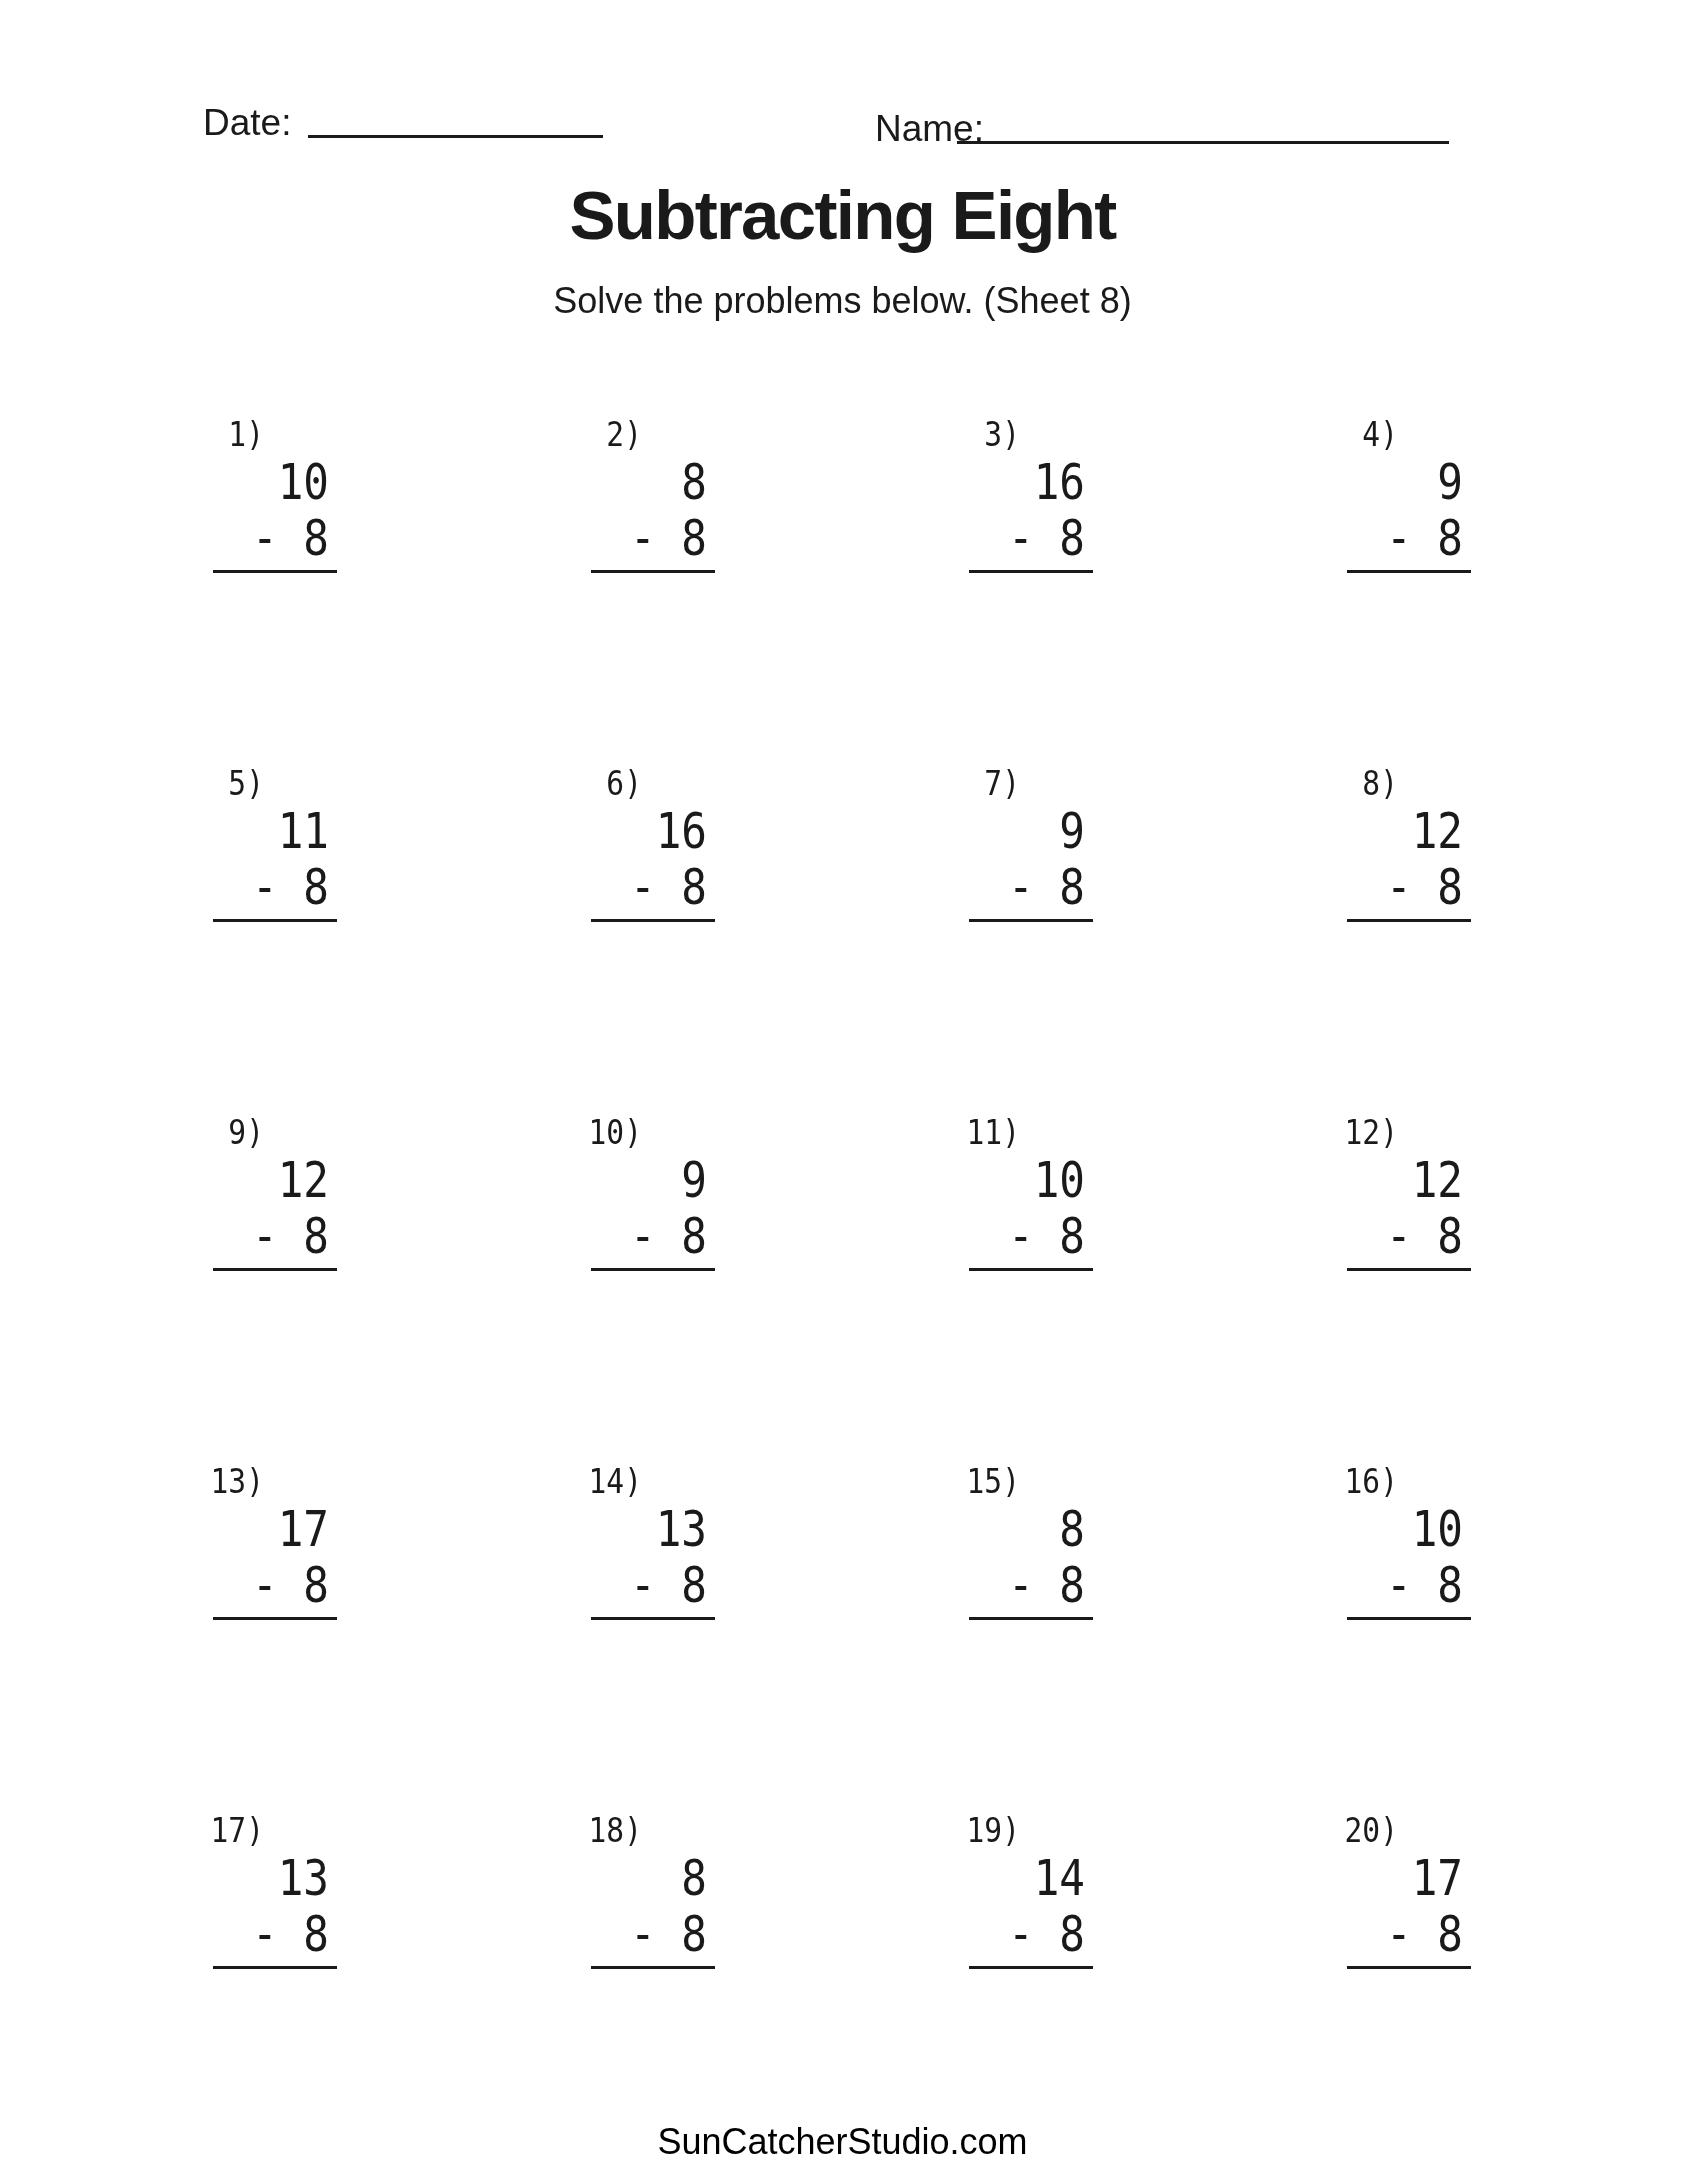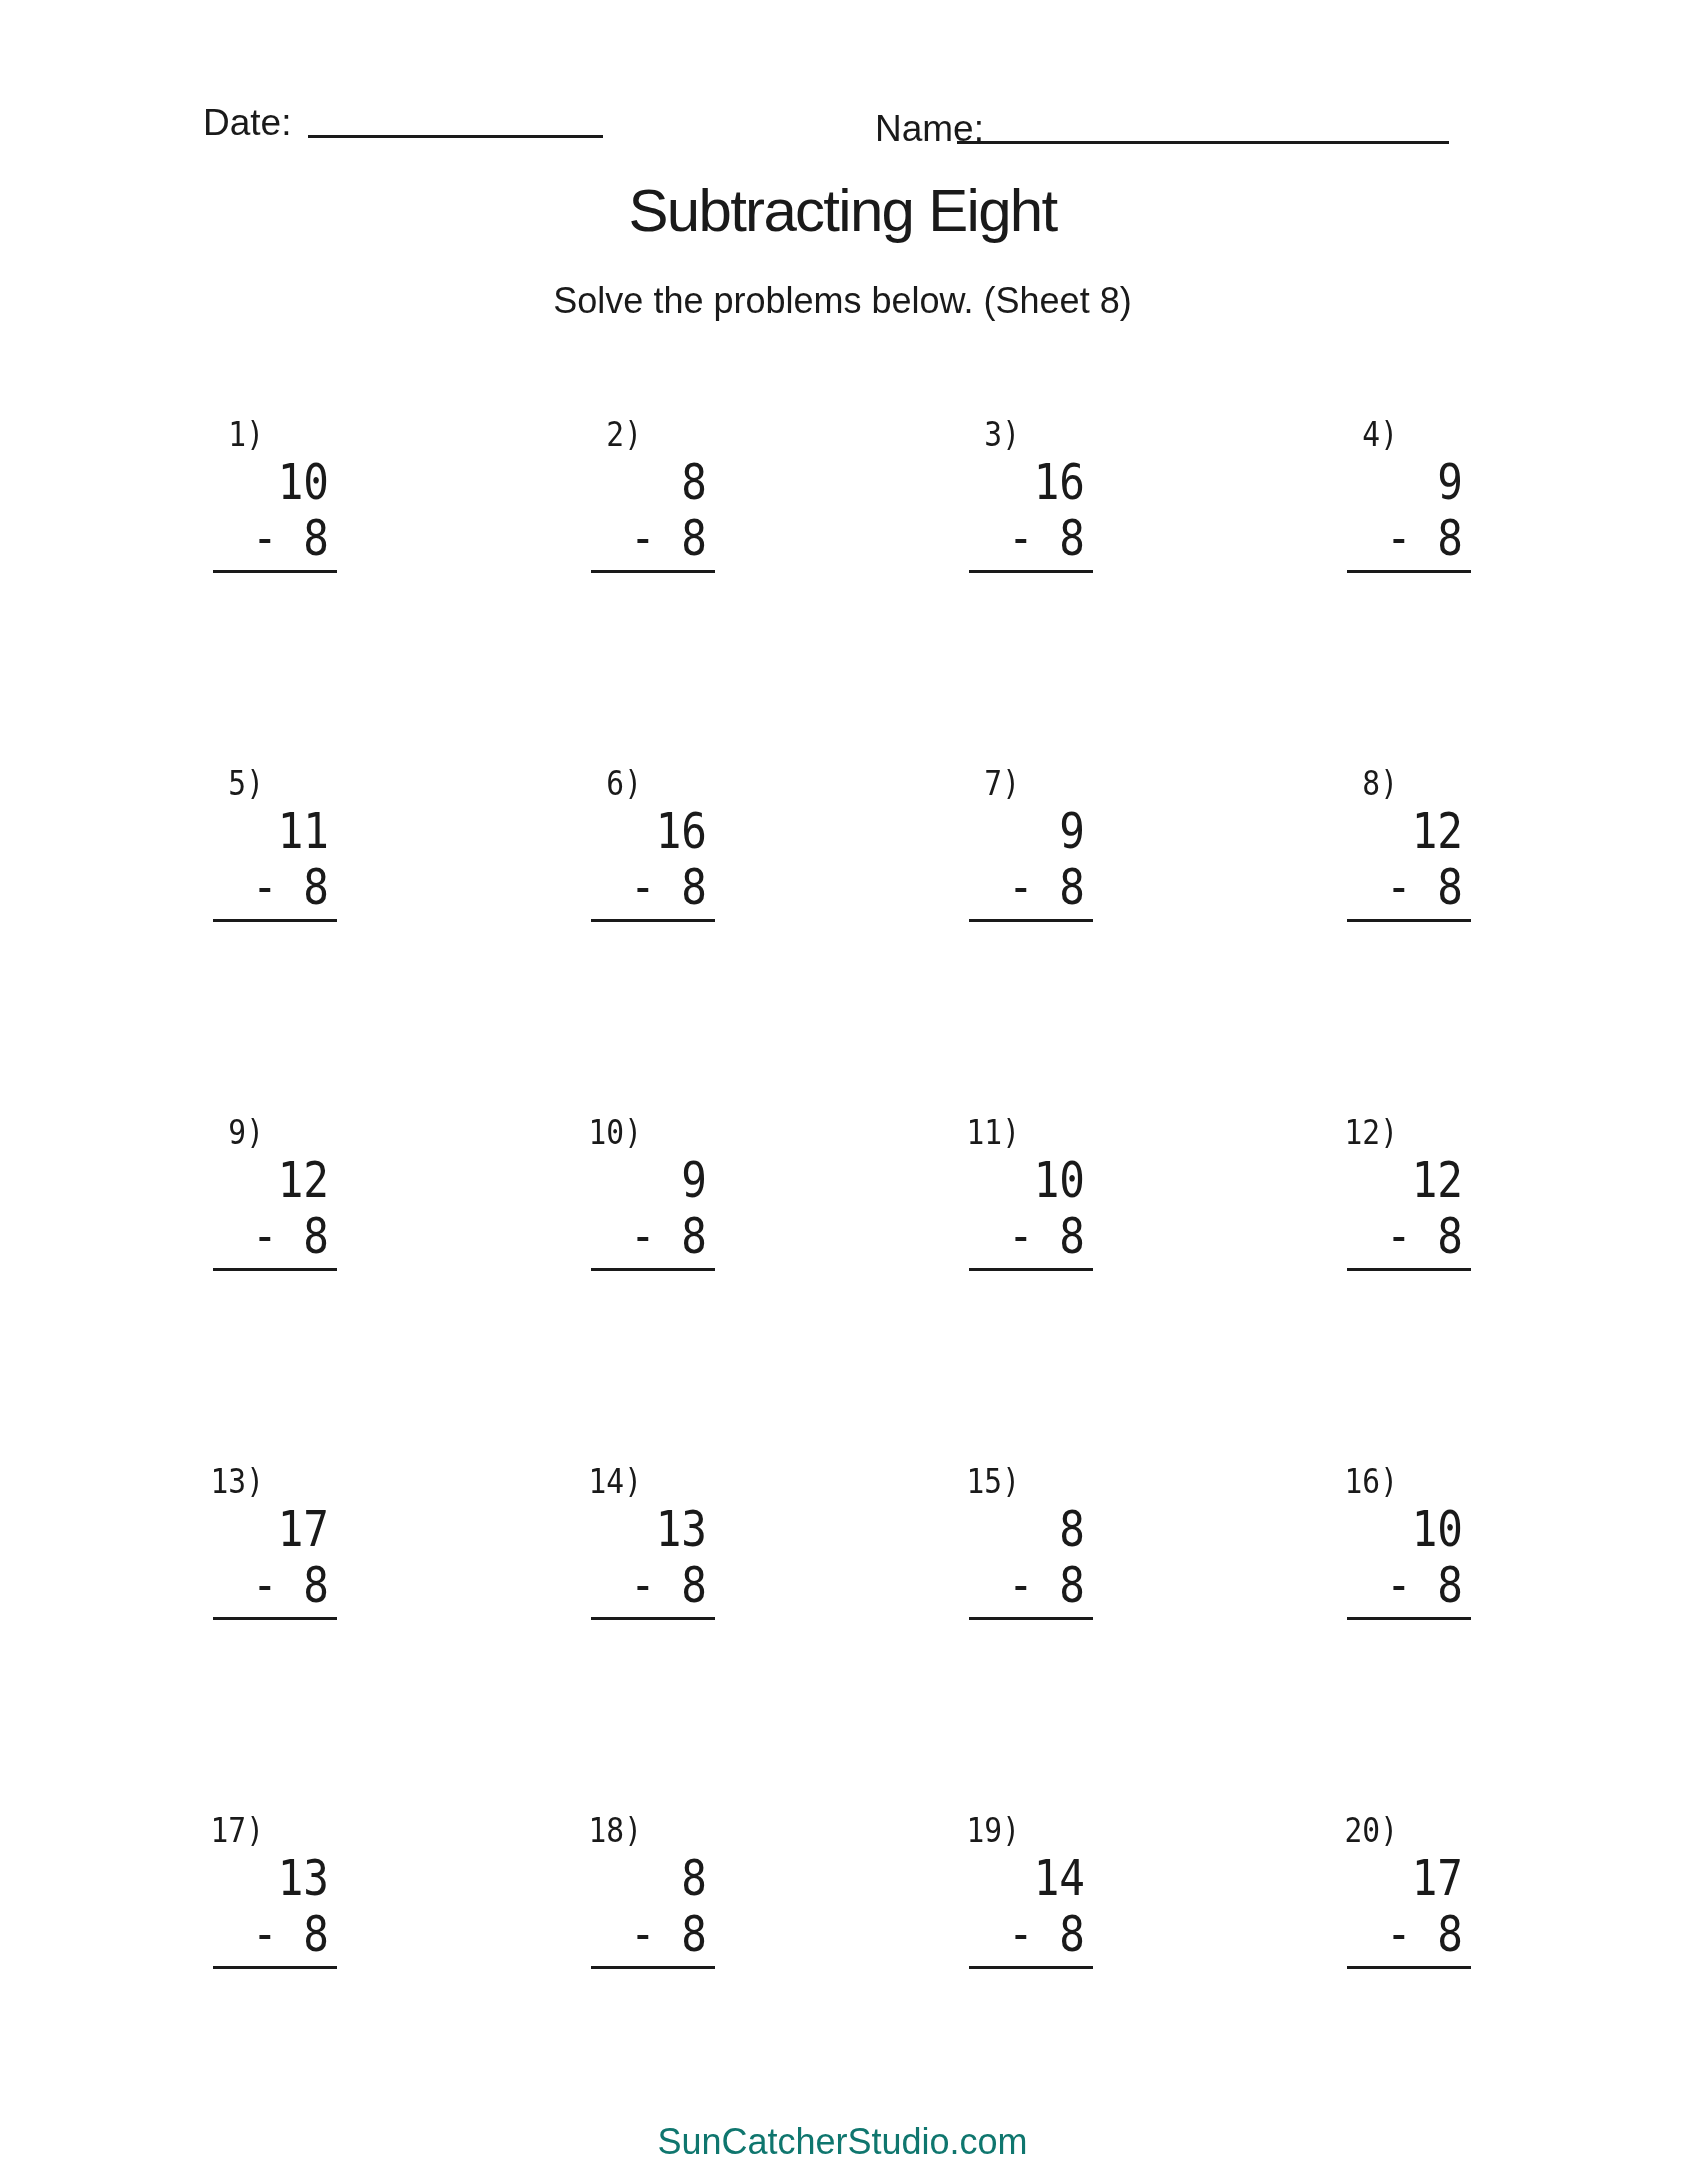"Subtracting Eight" #page-title { font-size: 60px -> 69px; font-weight: 400 -> 700 }
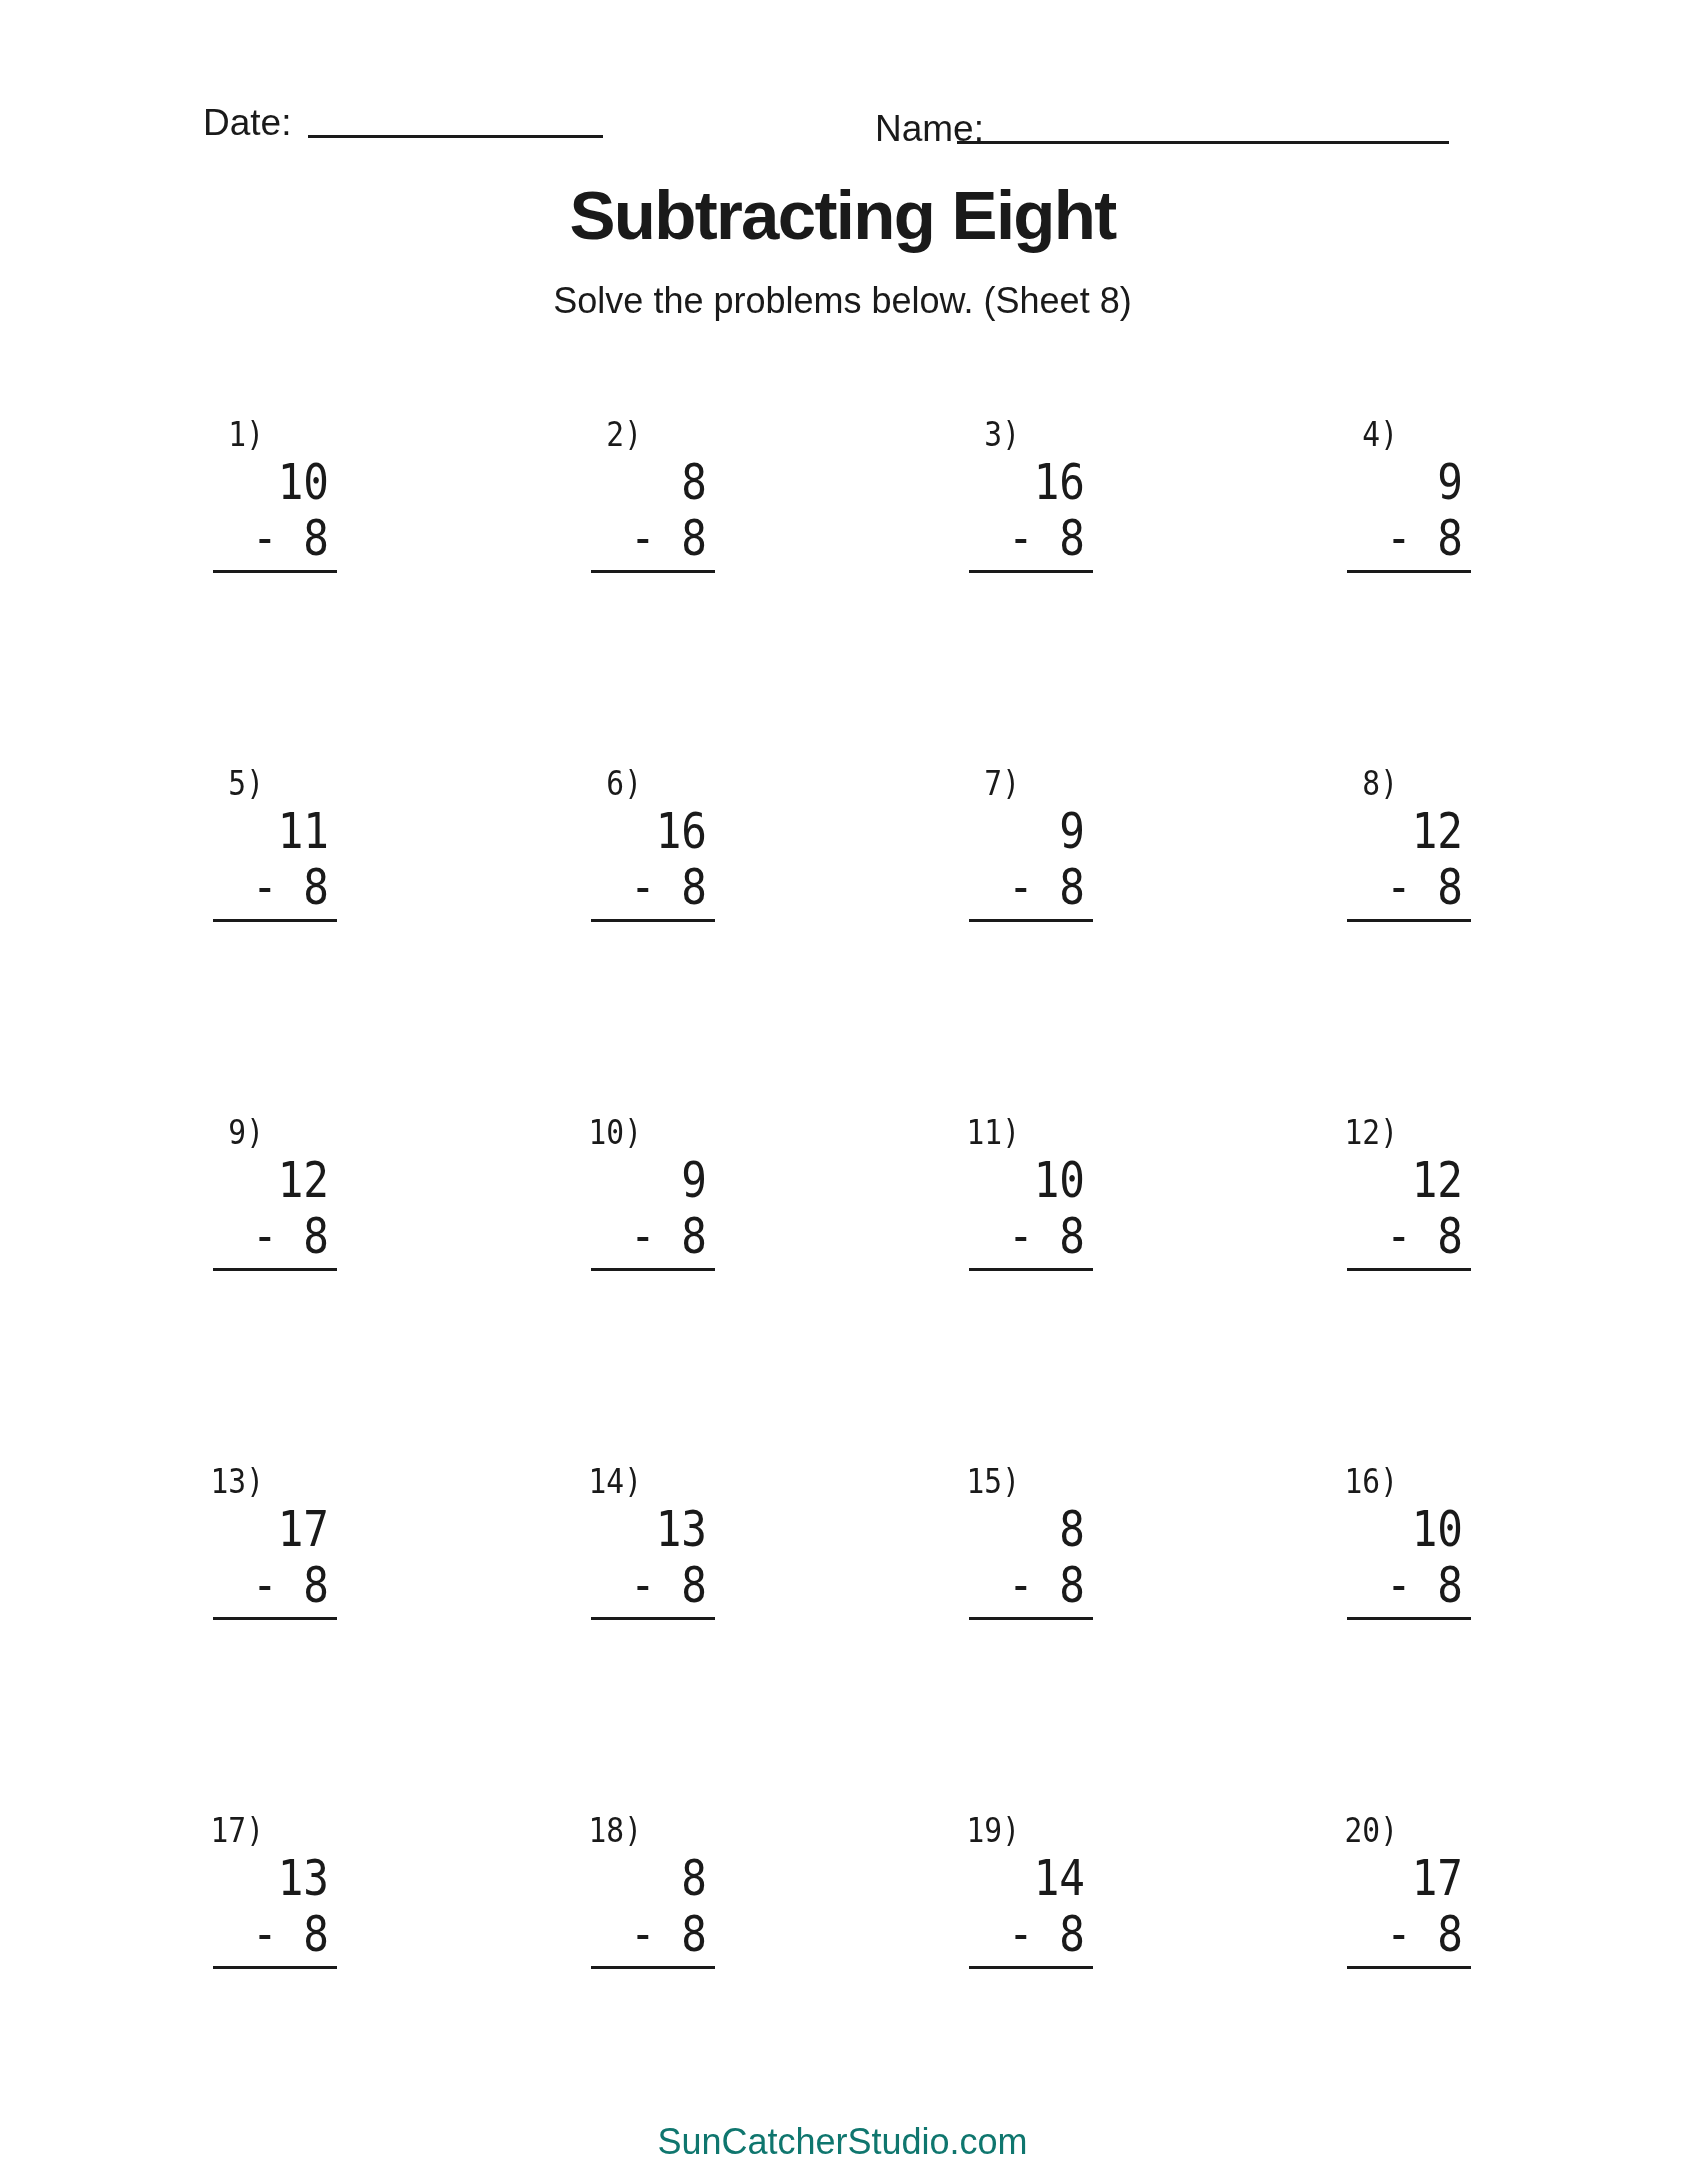"SunCatcherStudio.com" #footer-text { color: #0f766e -> #000000 }
